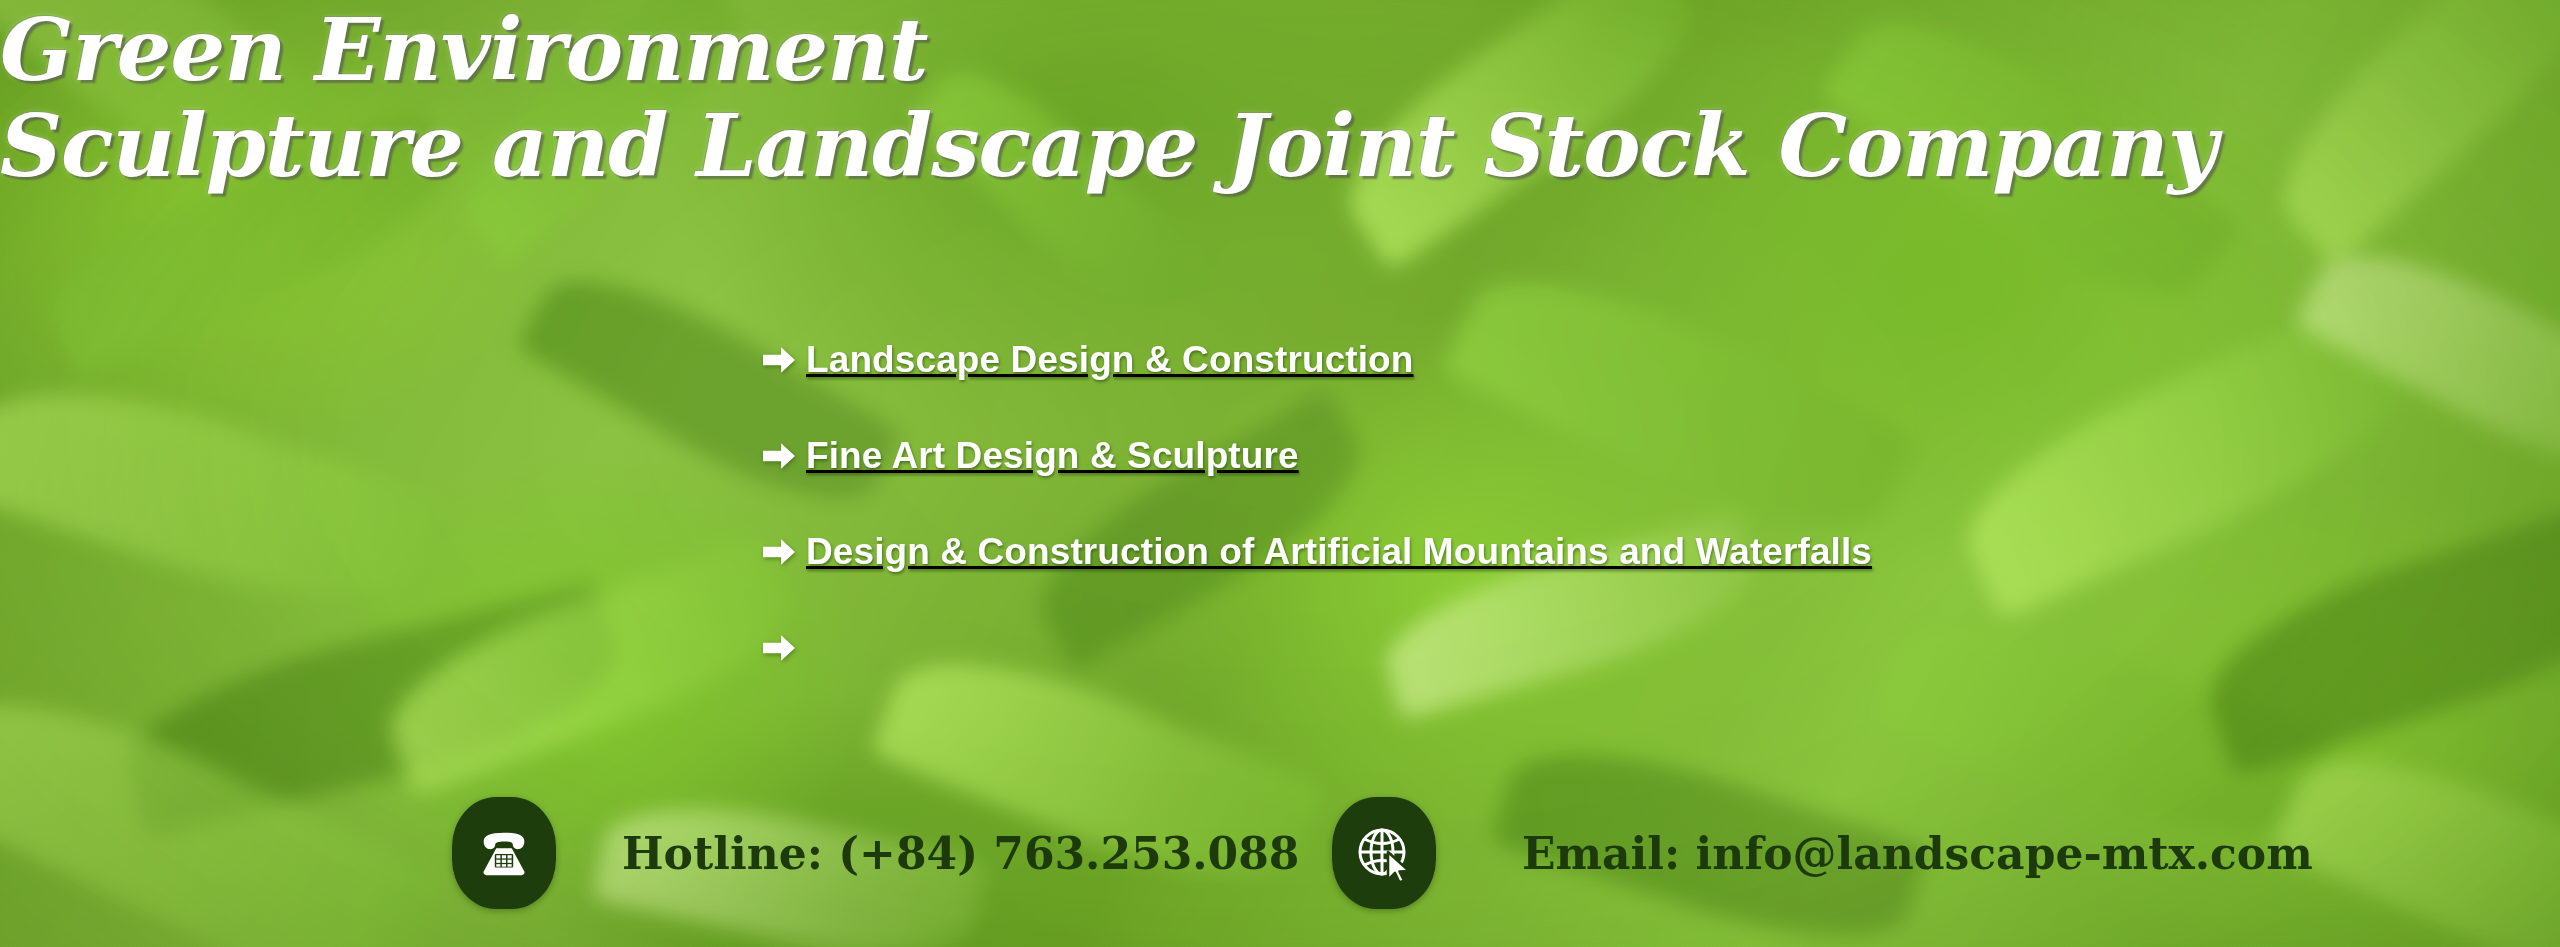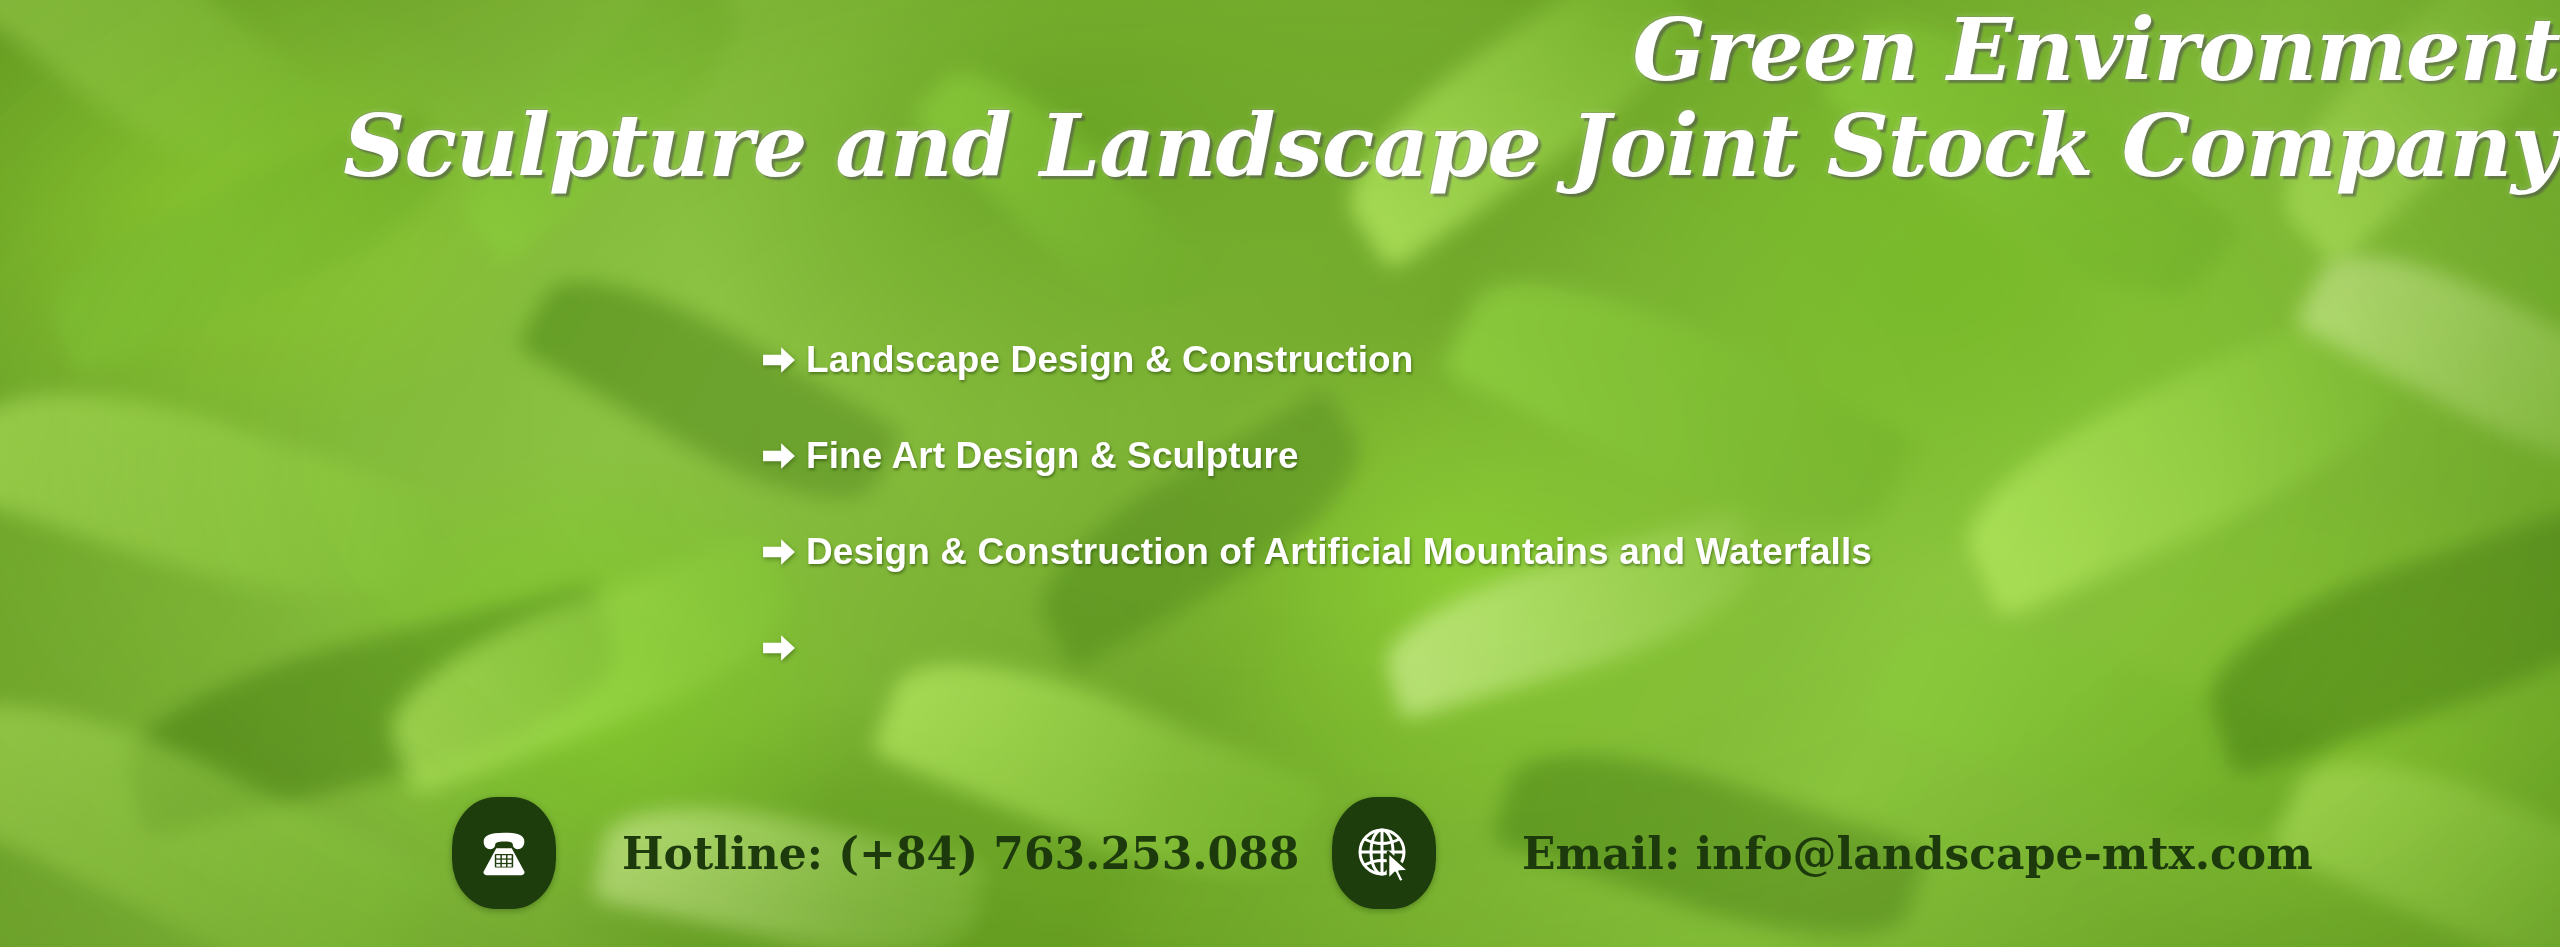"Green Environment" .title-block { text-align: right -> left }
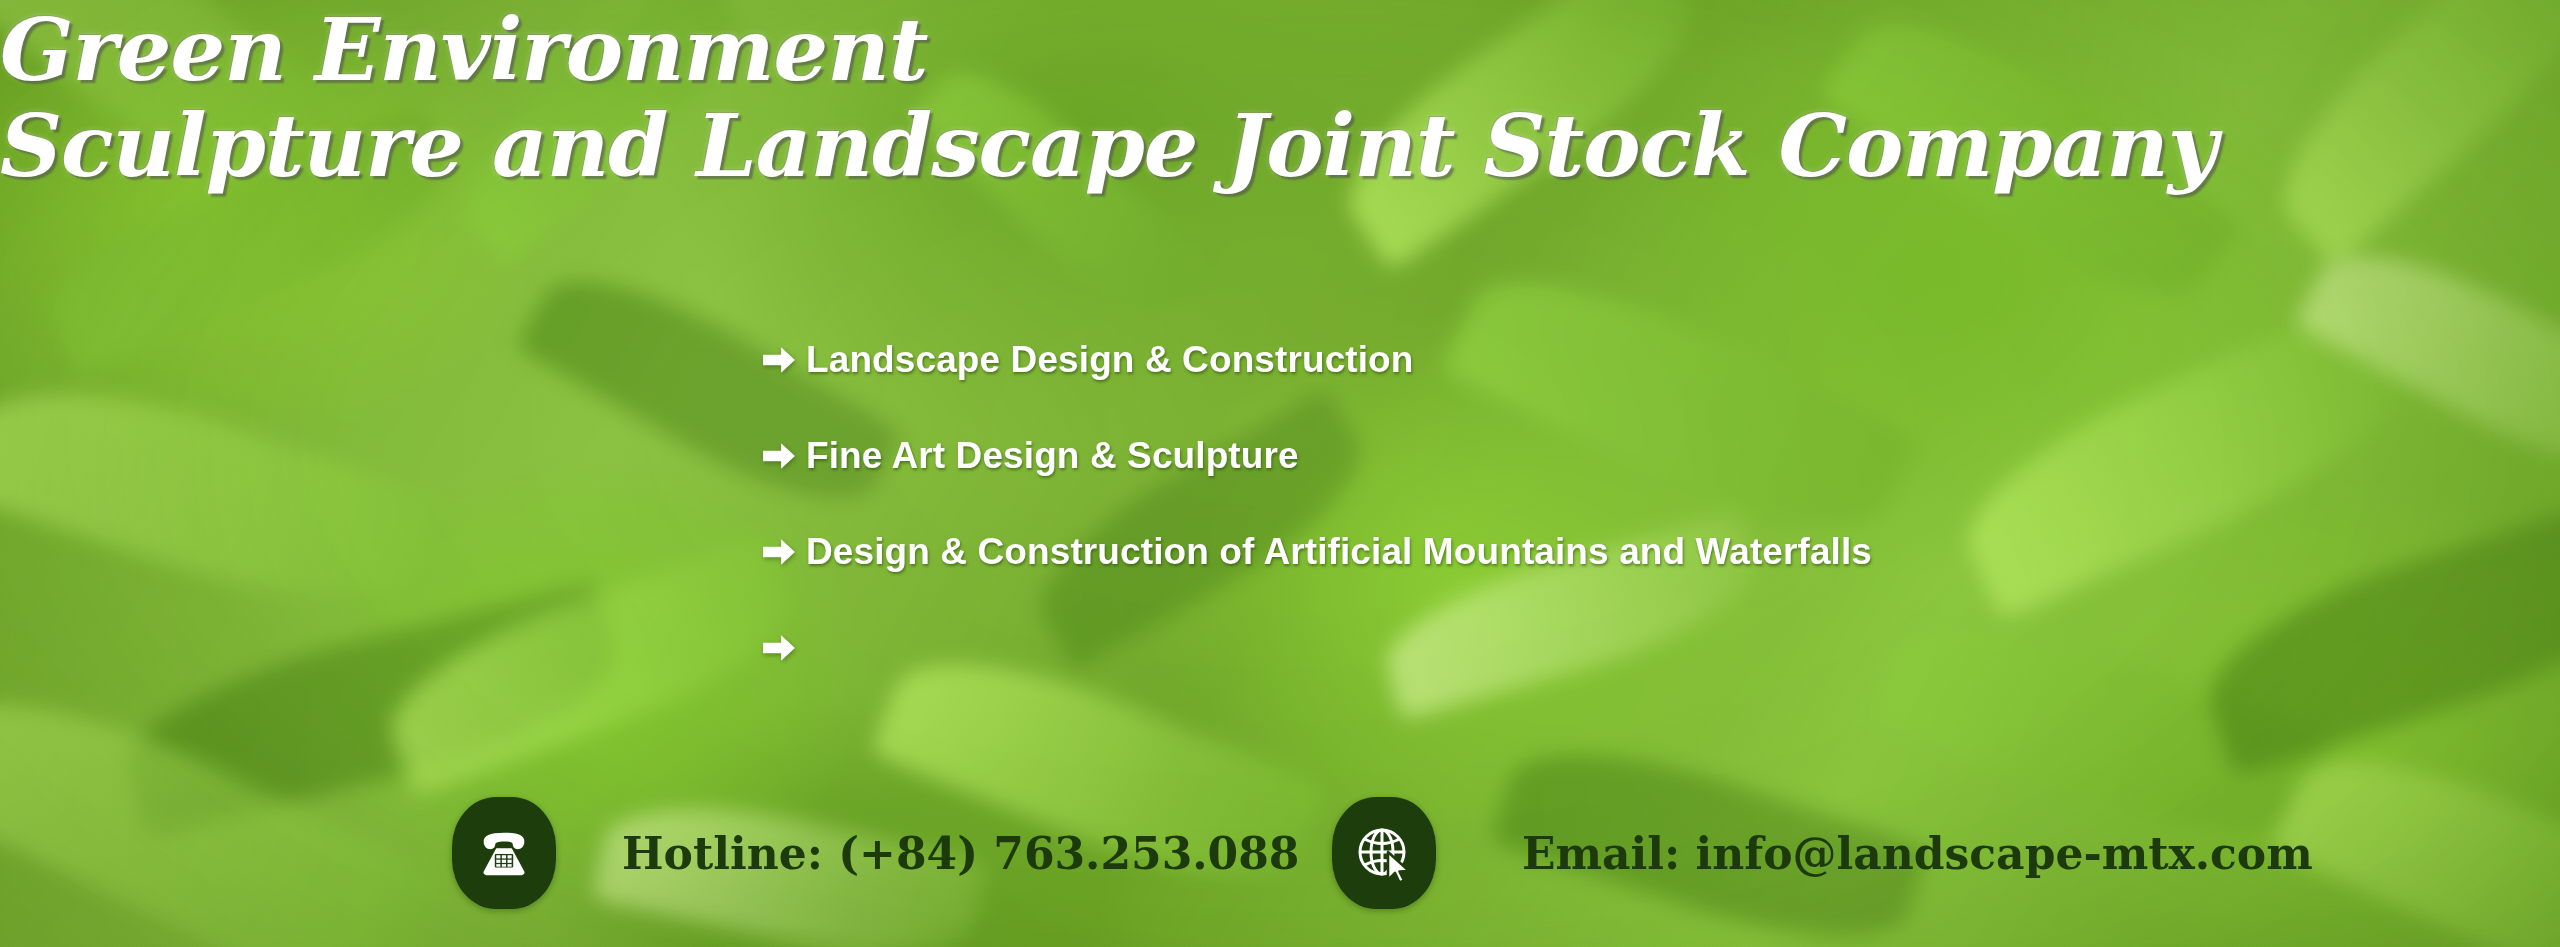"Landscape Design & Construction" .services { text-decoration: none -> underline }
